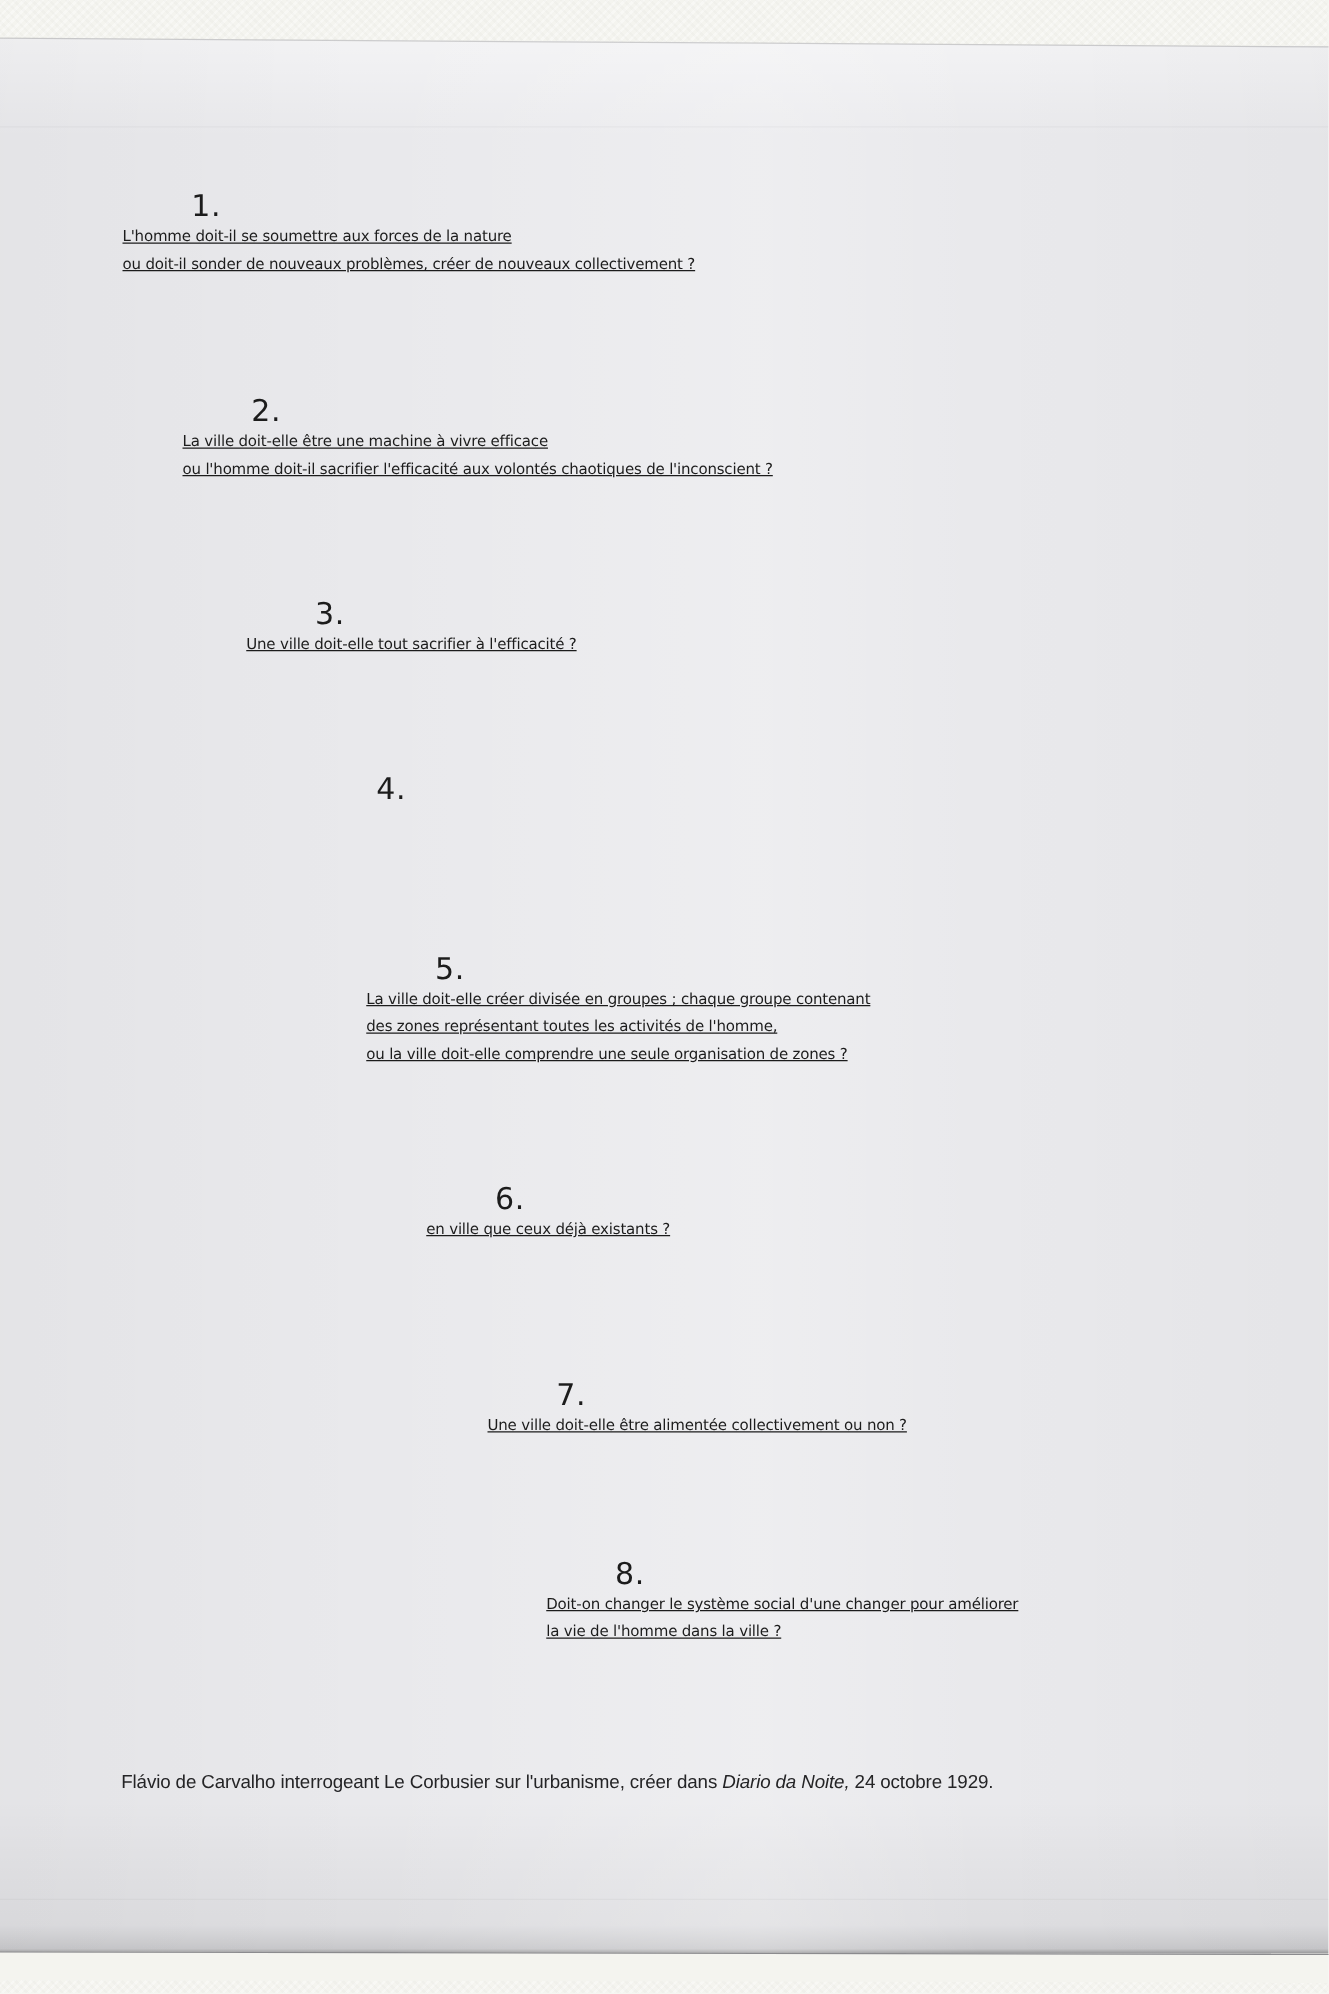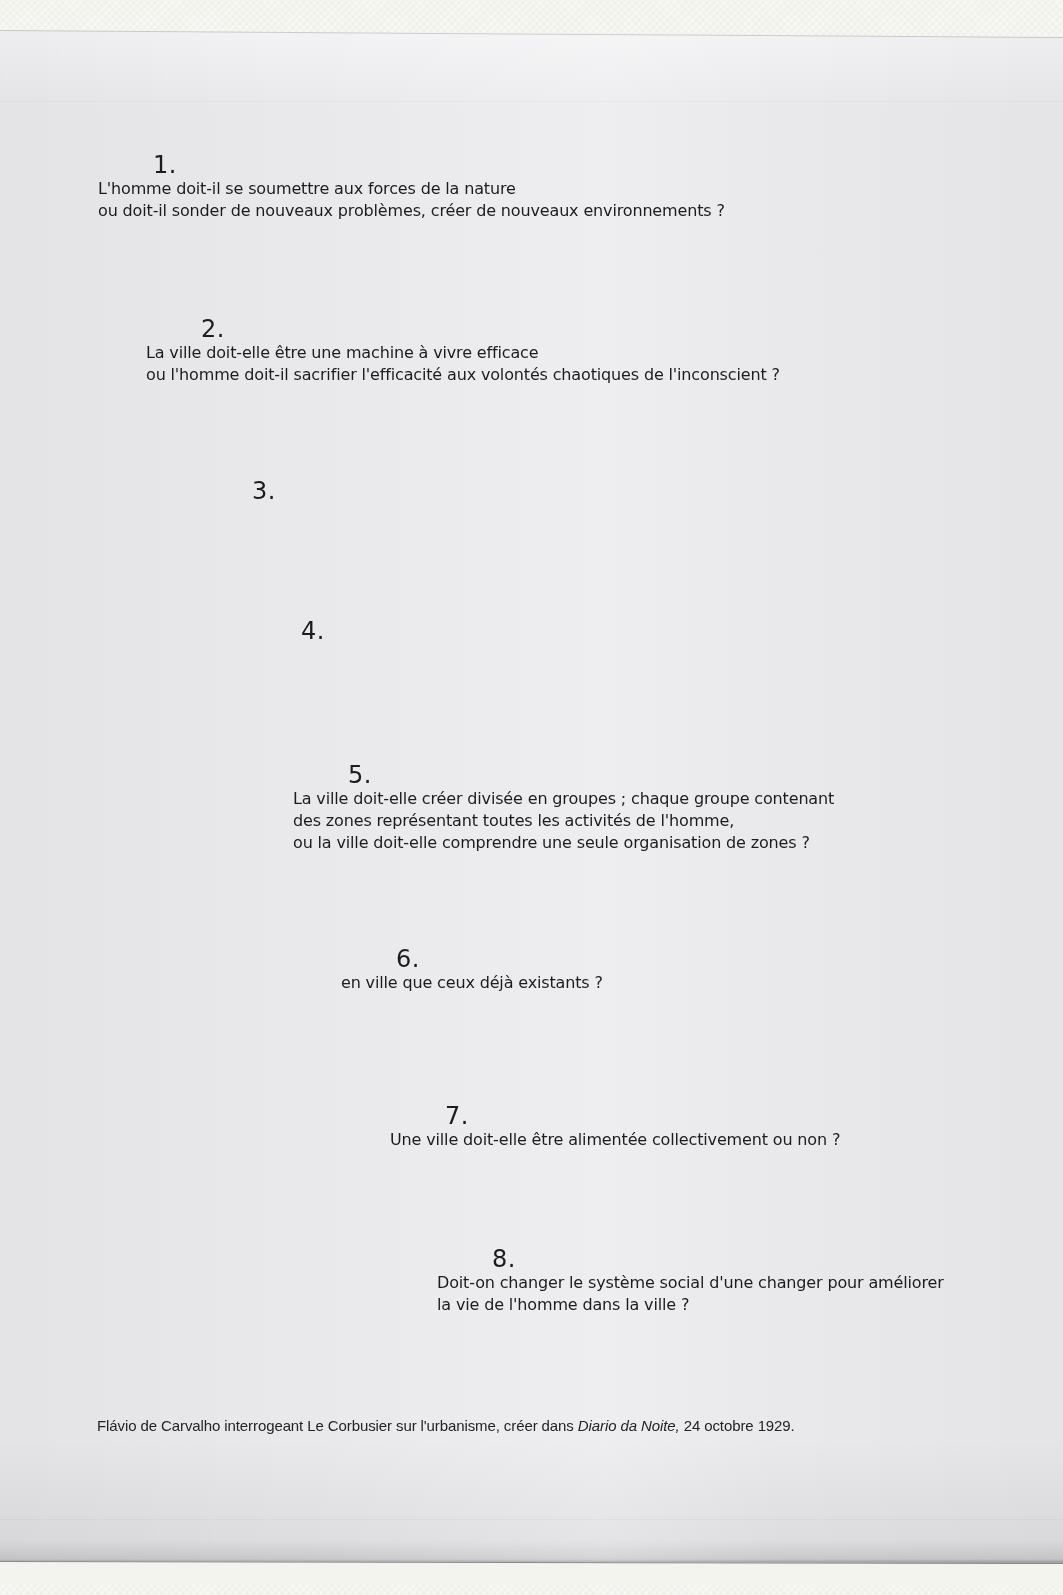"L'homme doit-il se soumettre aux" .q-line { font-size: 16px -> 12px; text-decoration: none -> underline }
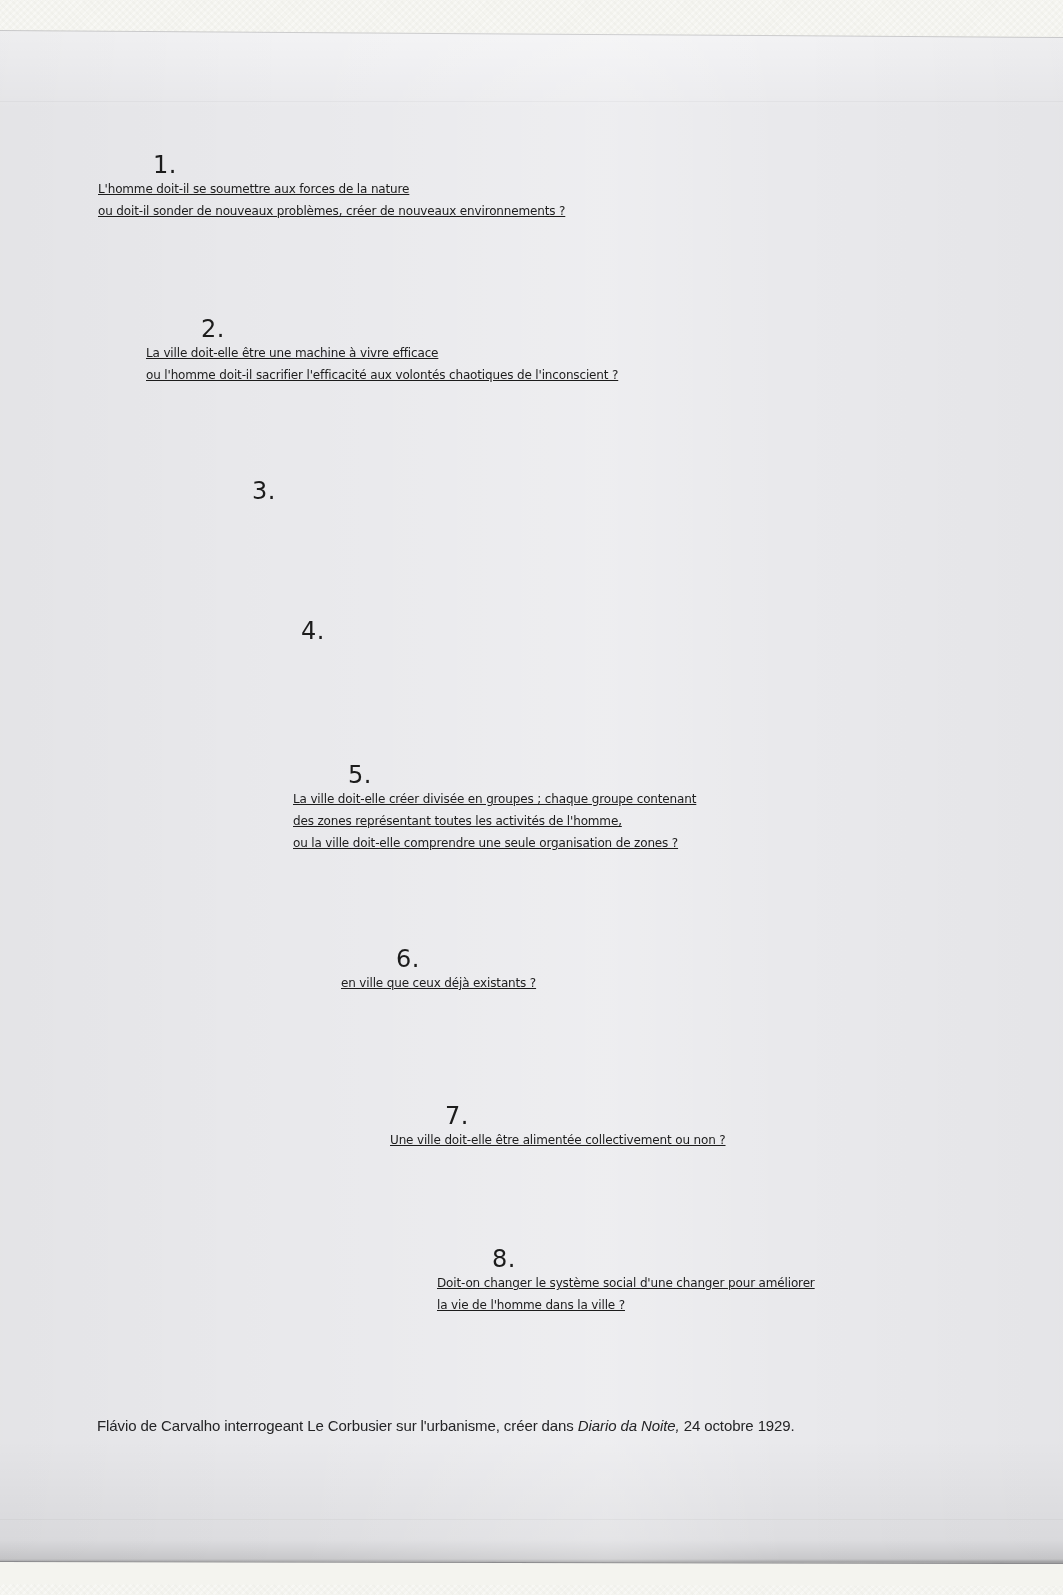"ou doit-il sonder de nouveaux" div.q-line { text: environnements -> collectivement }
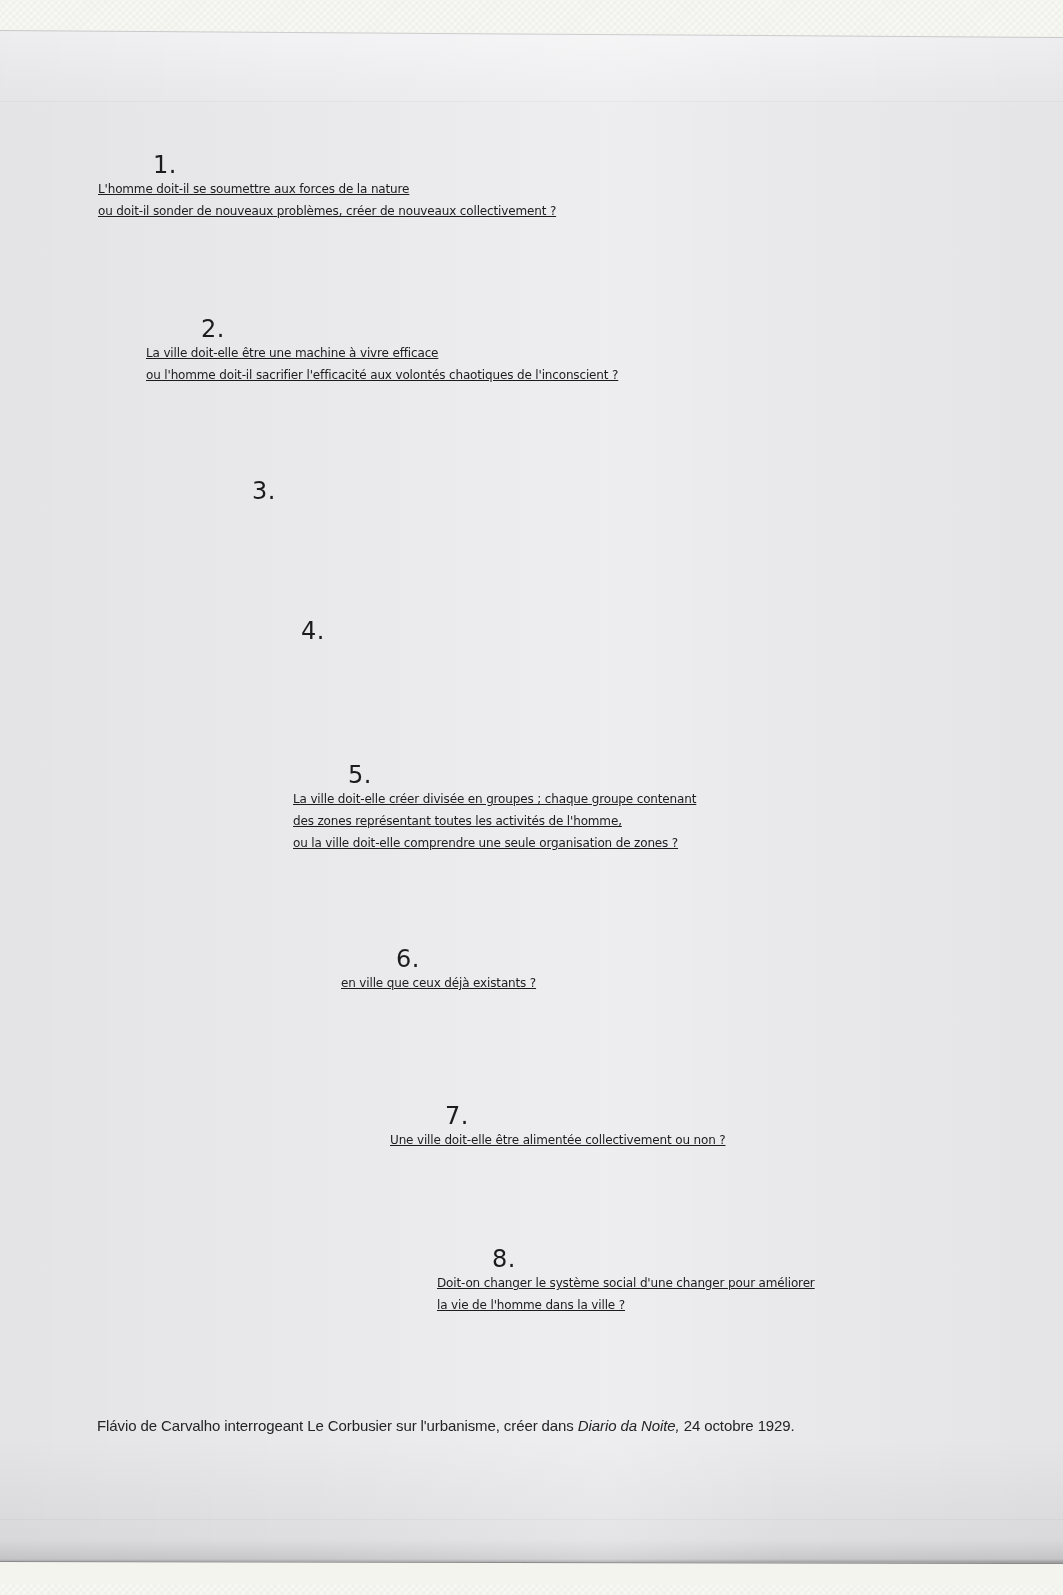"Une ville doit-elle tout sacrifier" div.q-line { html: none -> <div>Une ville doit-elle tout sacrifier à l'efficacité ?</div> }
